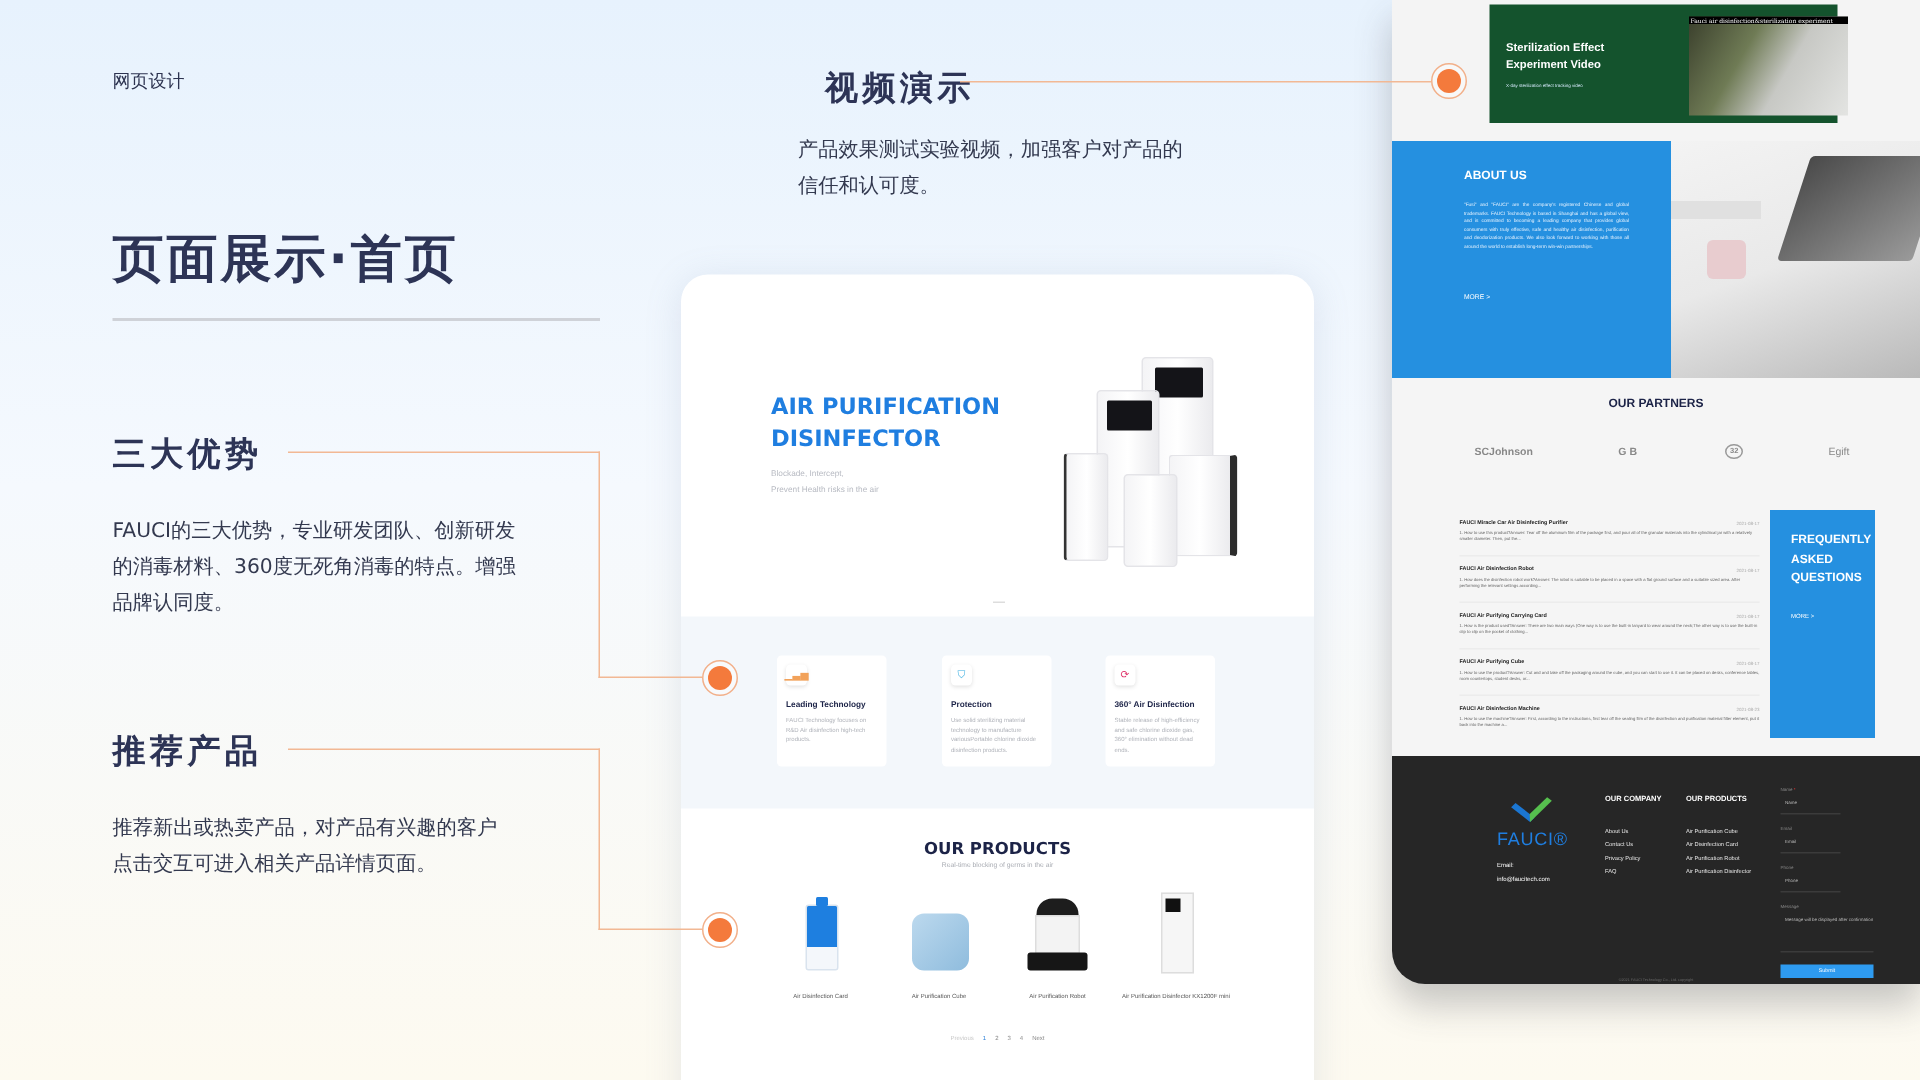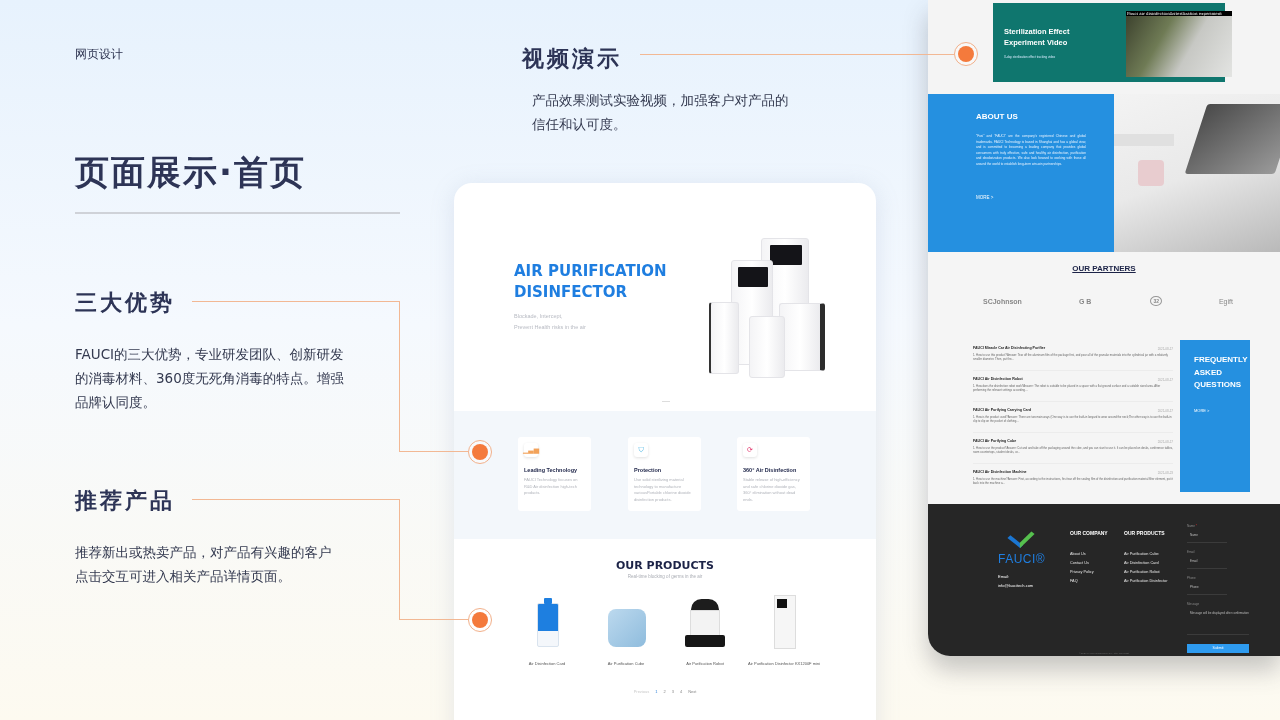"Sterilization Effect" .video-card { background: #0f766e -> #14532d }
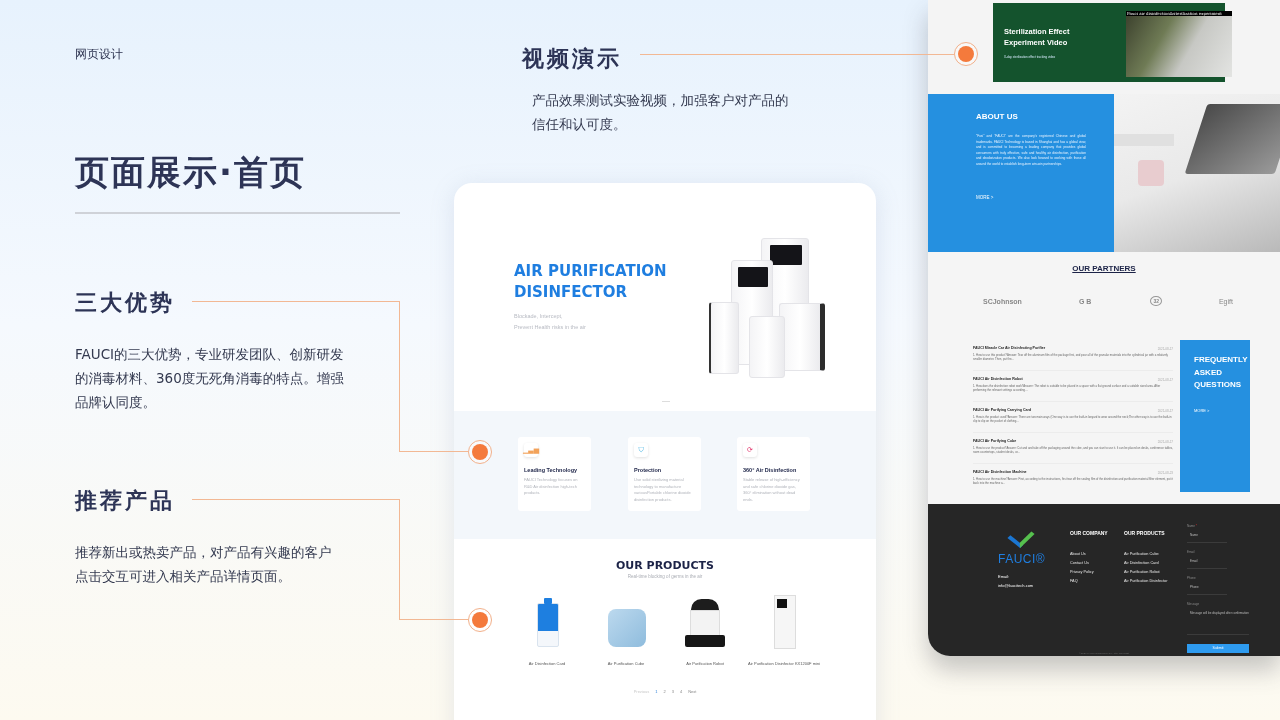"视频演示" div.abs { left: 522px -> 550px }
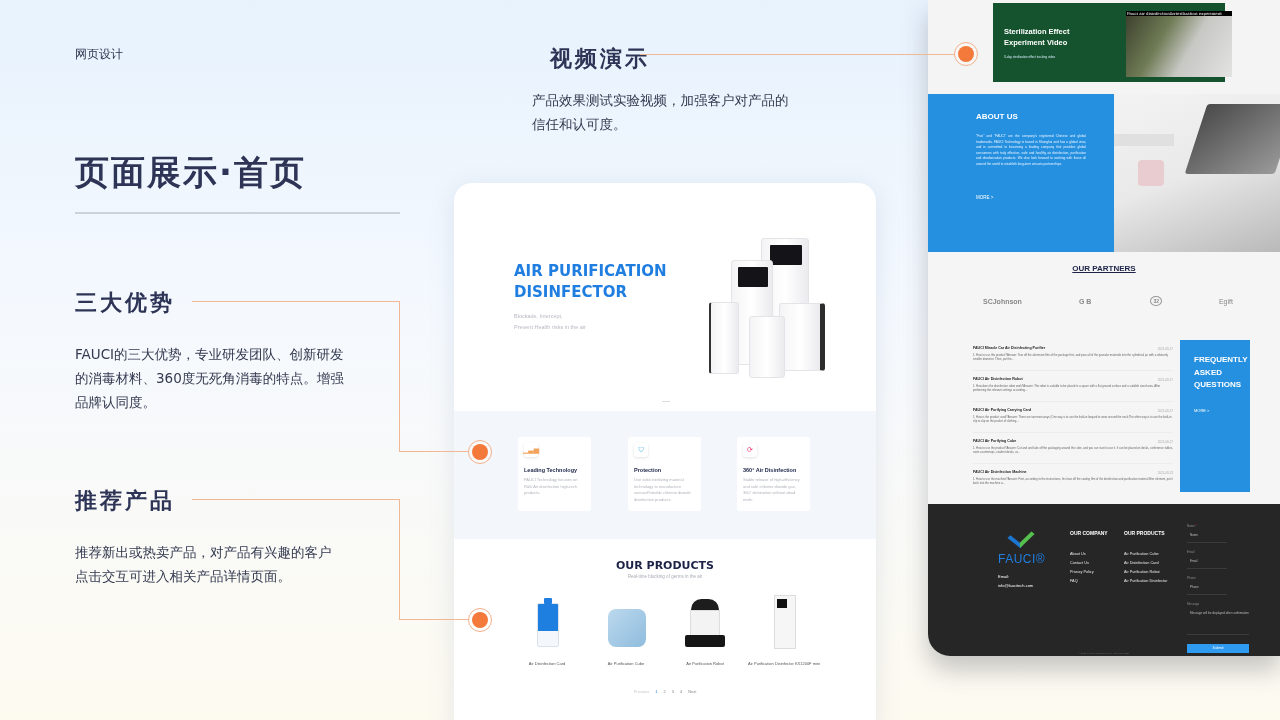"OUR PARTNERS" .partners-title { text-decoration: underline -> none }
